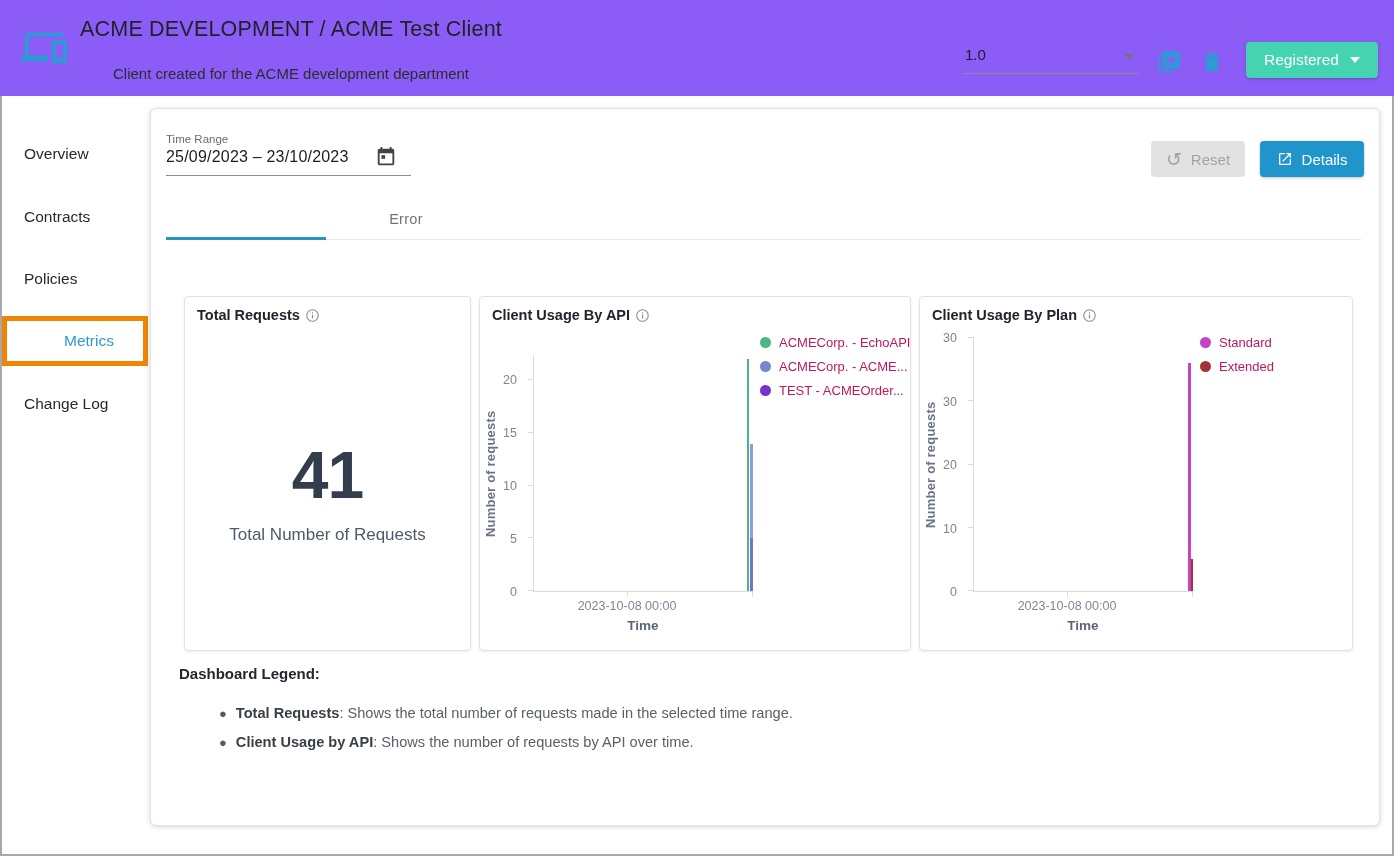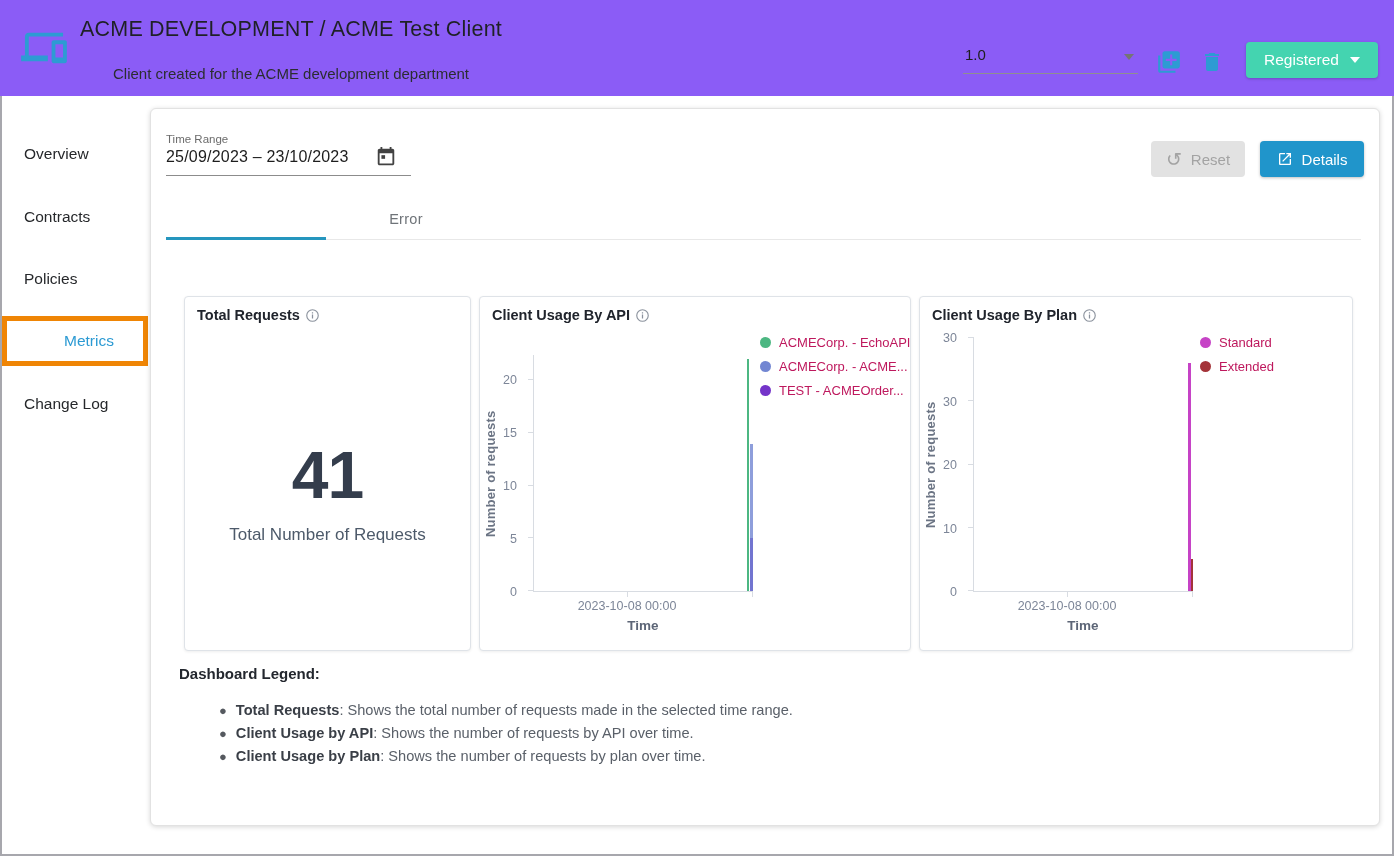"● Total Requests: Shows the" .dl-row { line-height: 23px -> 28px }
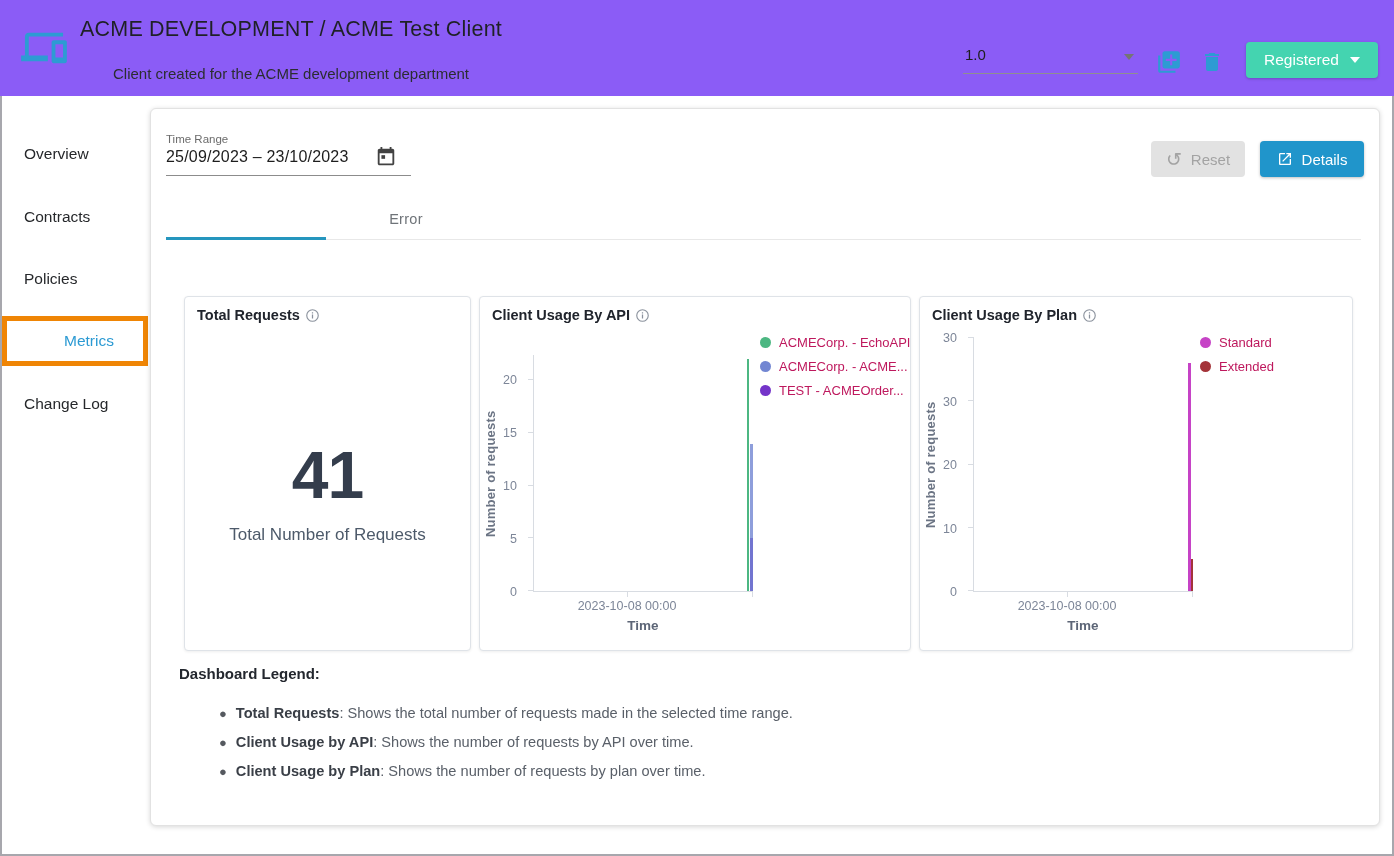"● Client Usage by Plan:" div.dl-row { html: <div><span>●</span><span>Client Usage by Plan</span><span>: Shows the number of requests by plan over time.</span></div> -> none }
